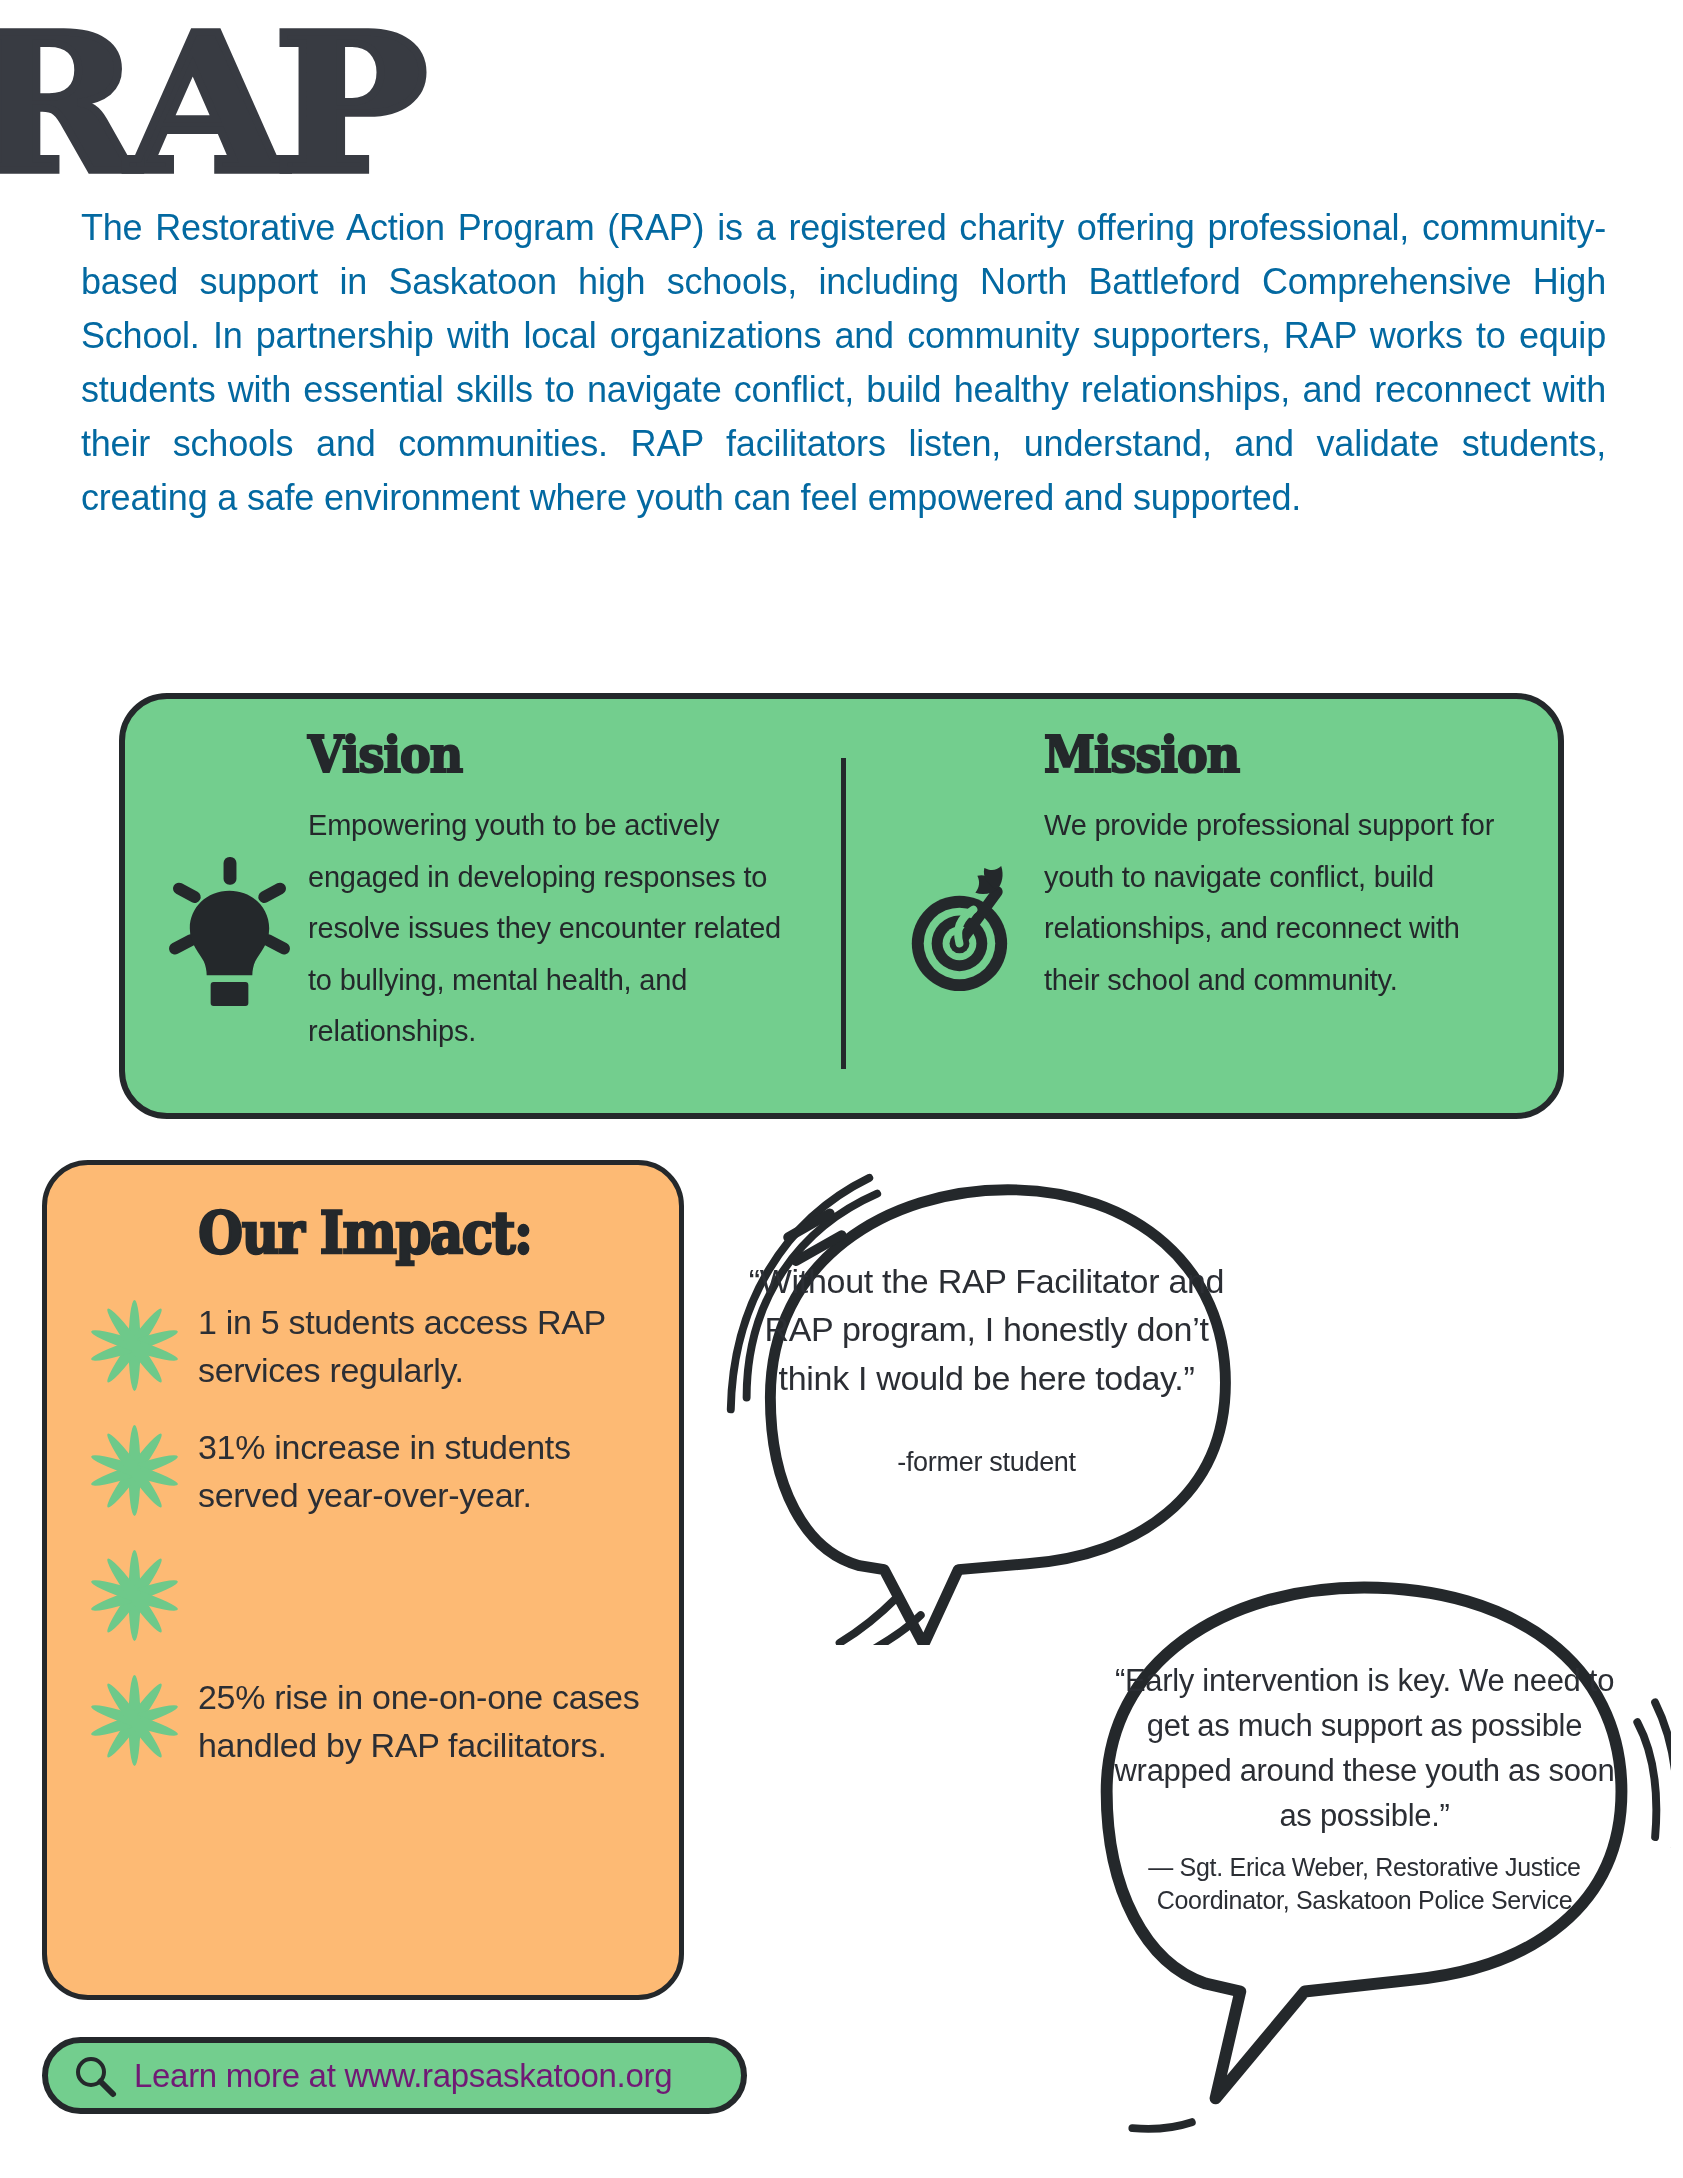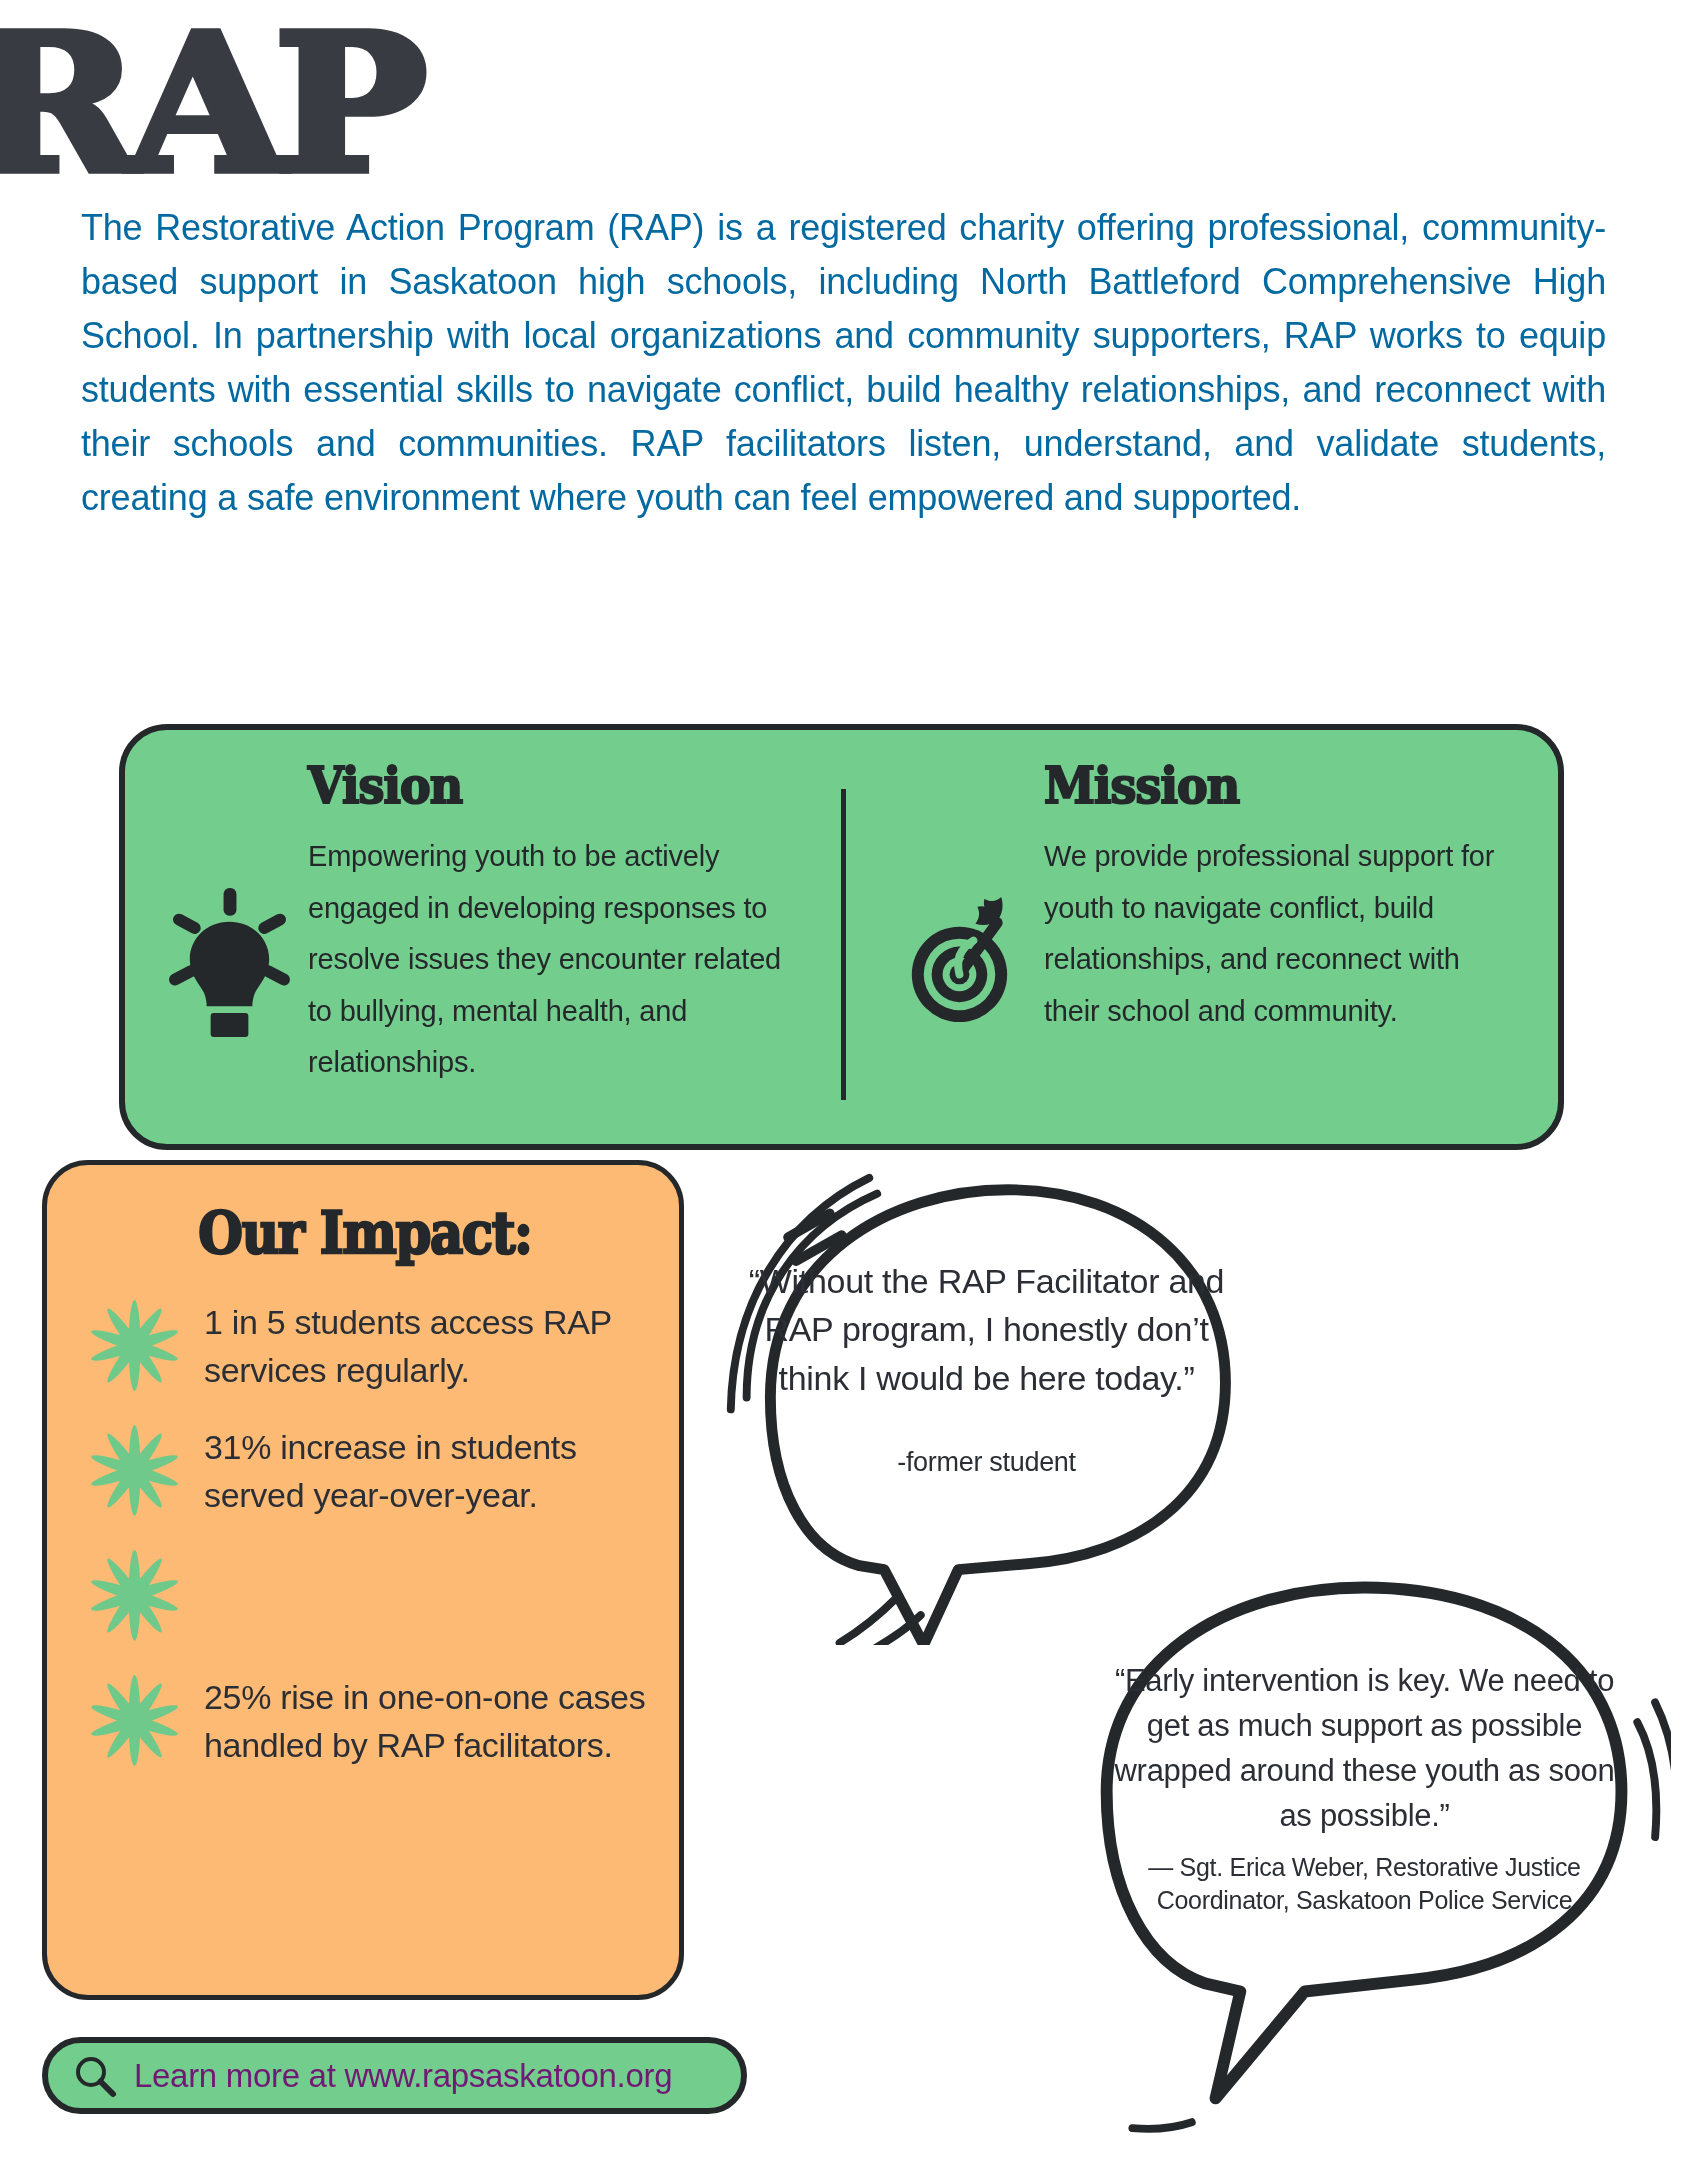"Vision" .vm-card { top: 724px -> 693px }
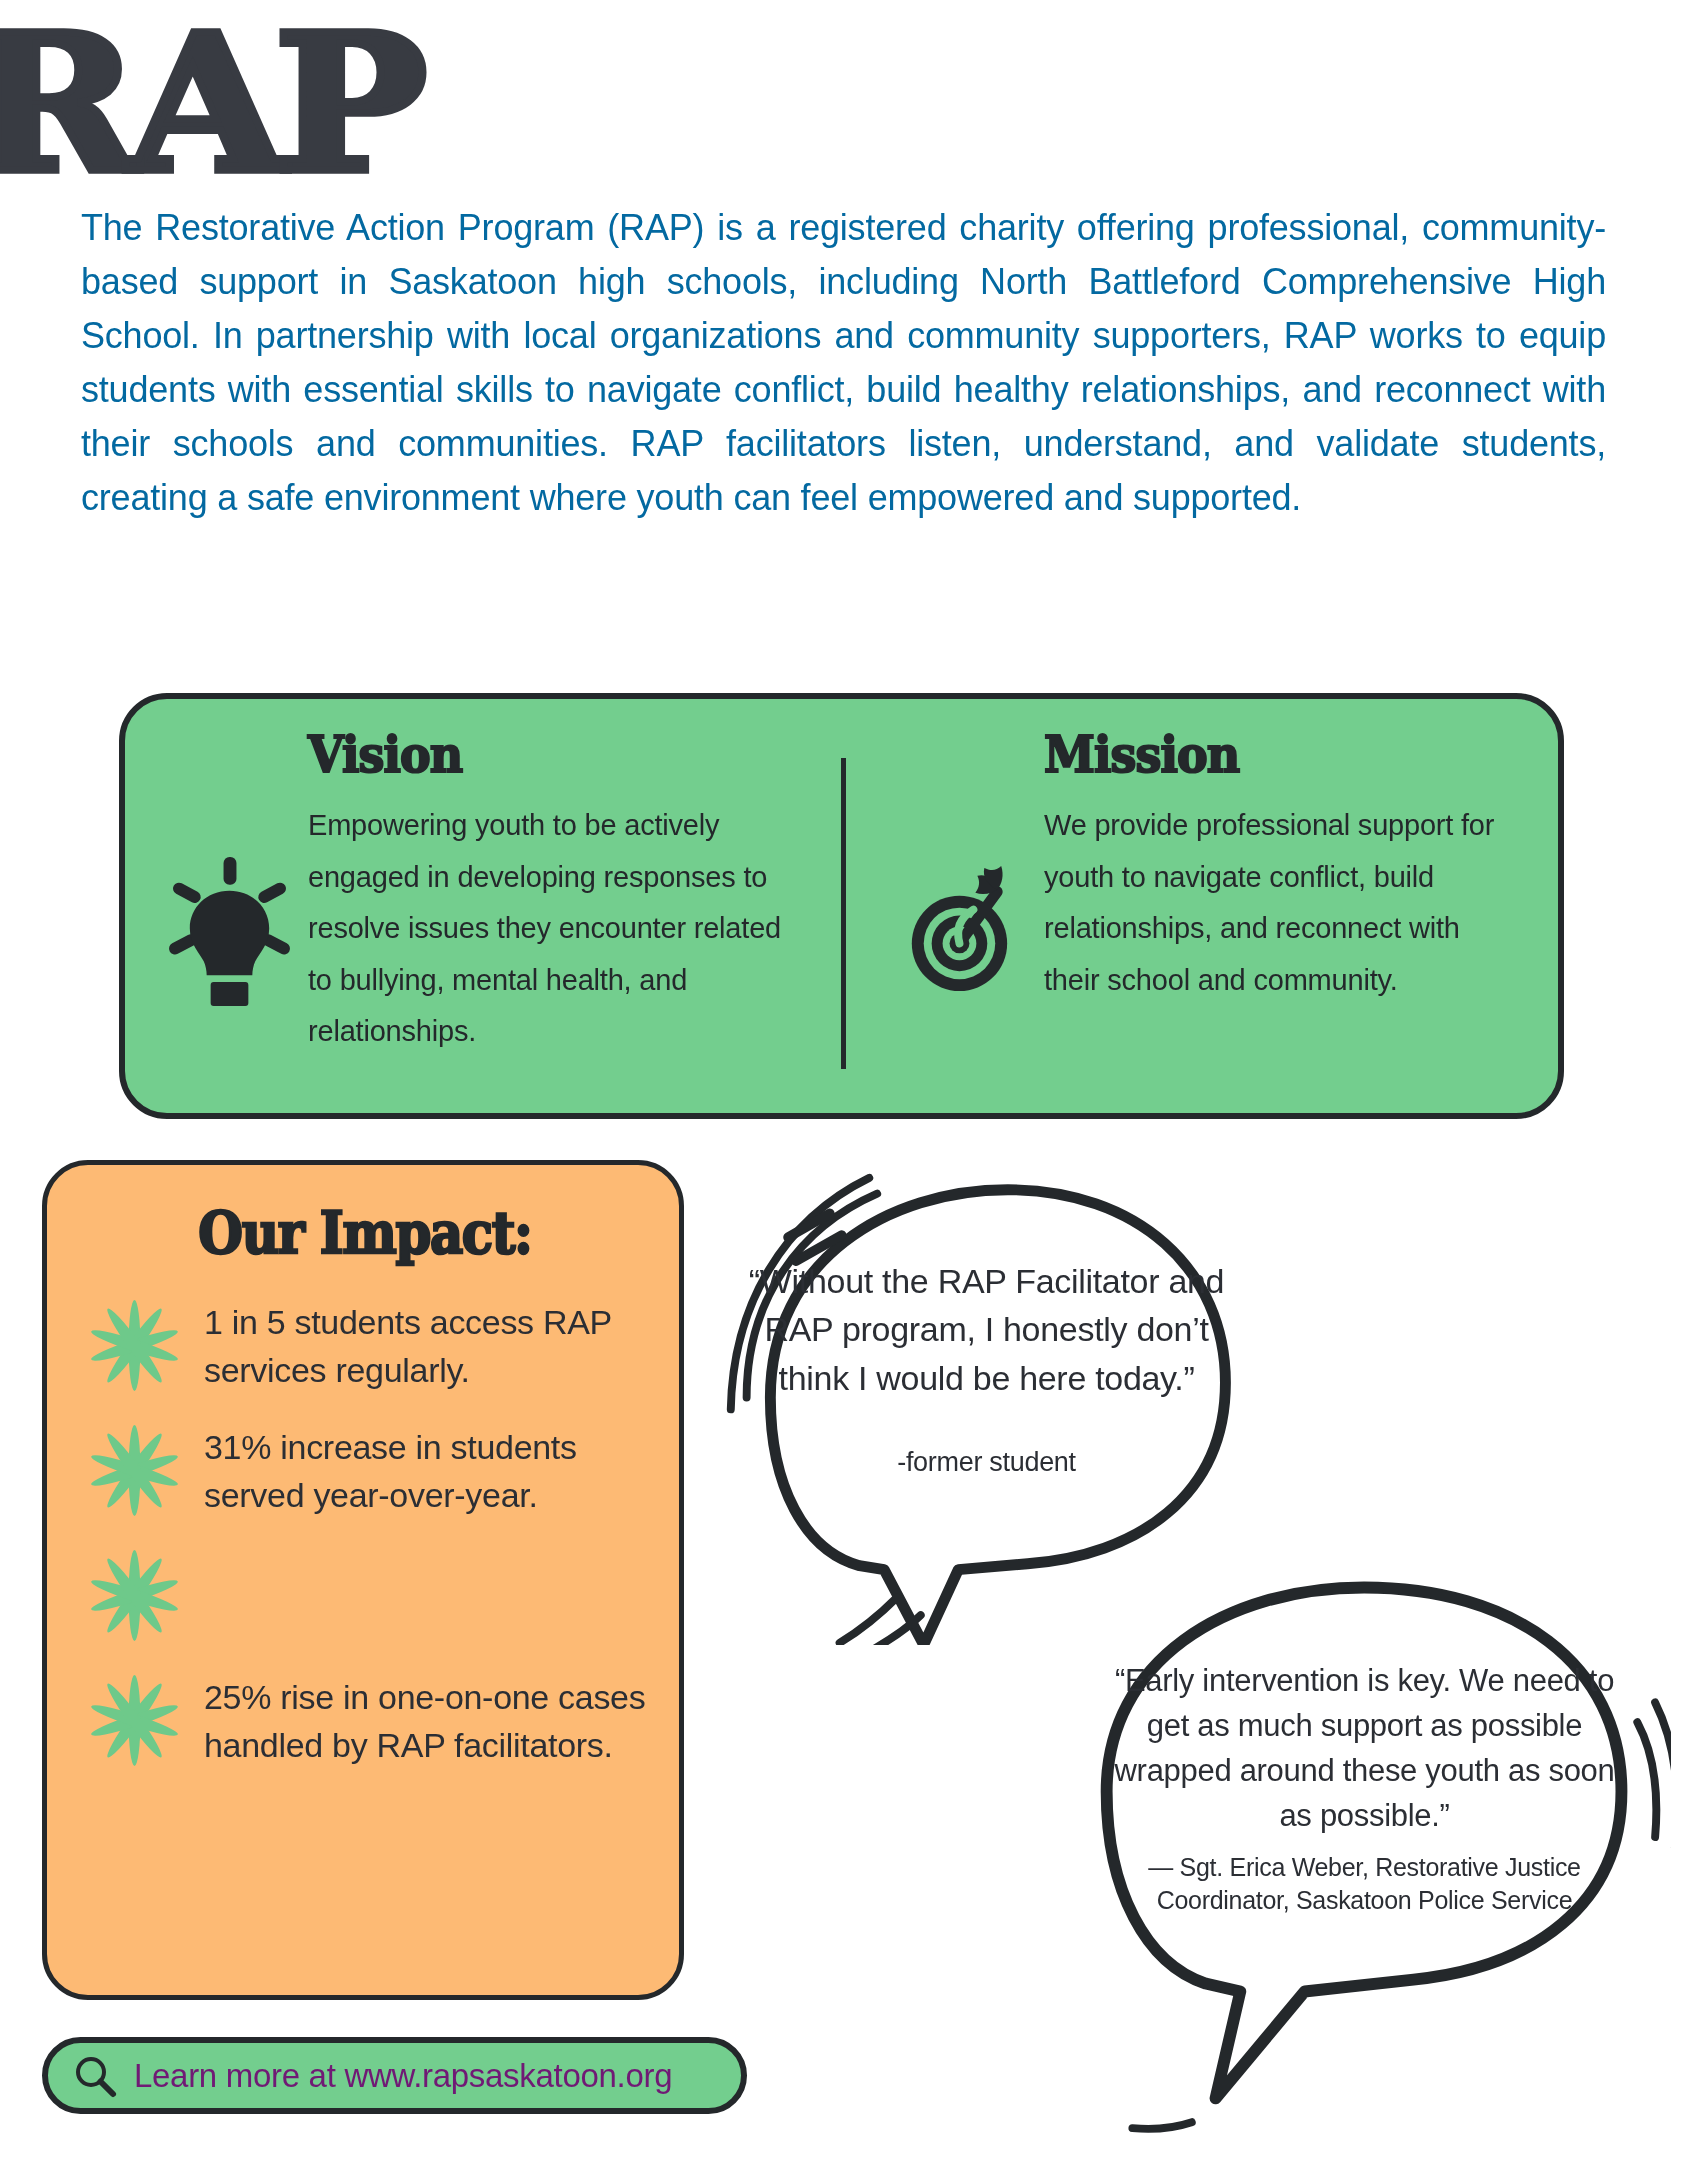"1 in 5 students access" .impact-item { gap: 16px -> 10px }
